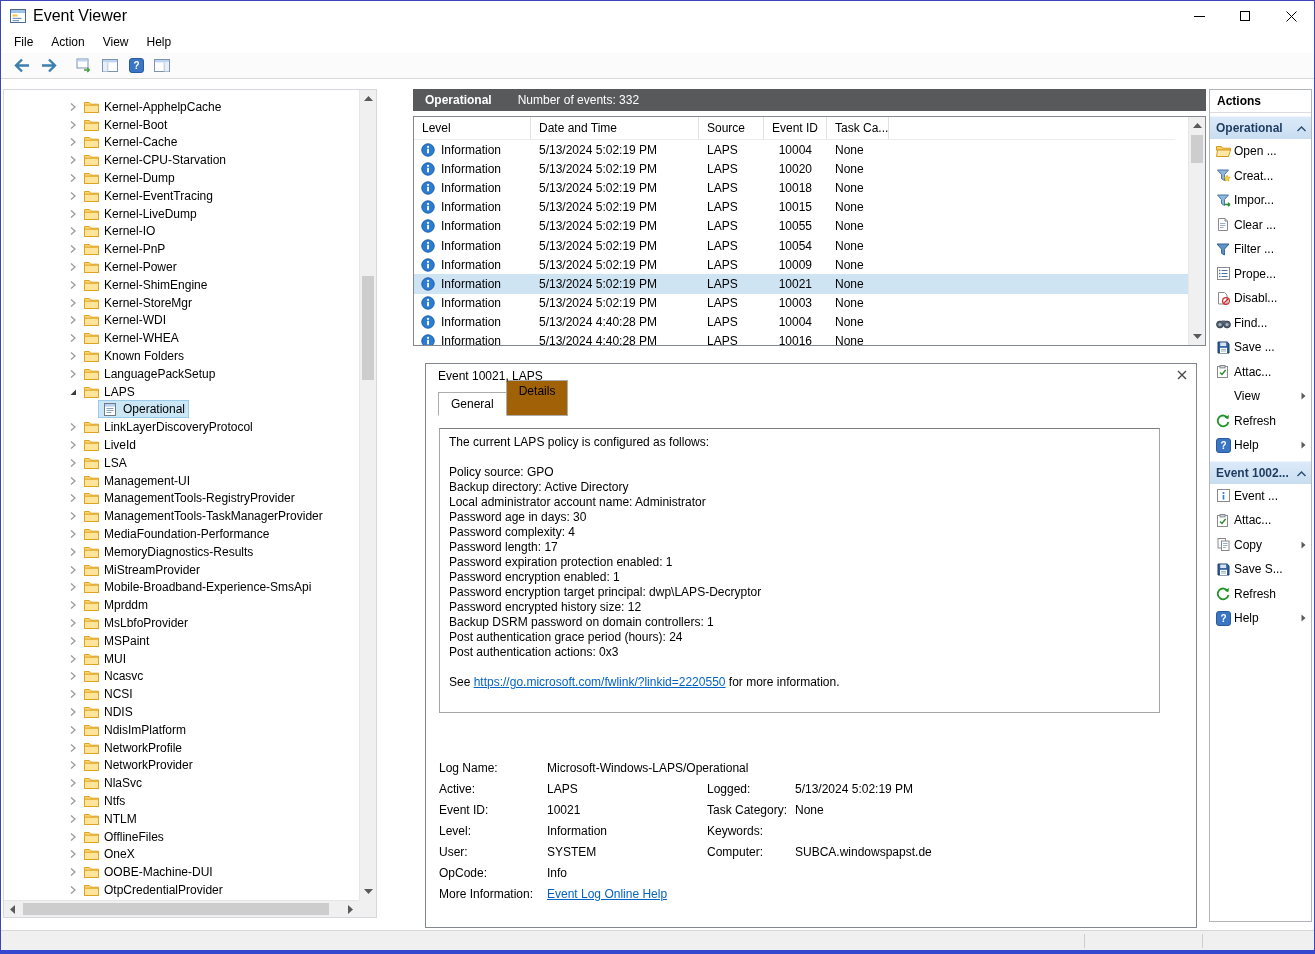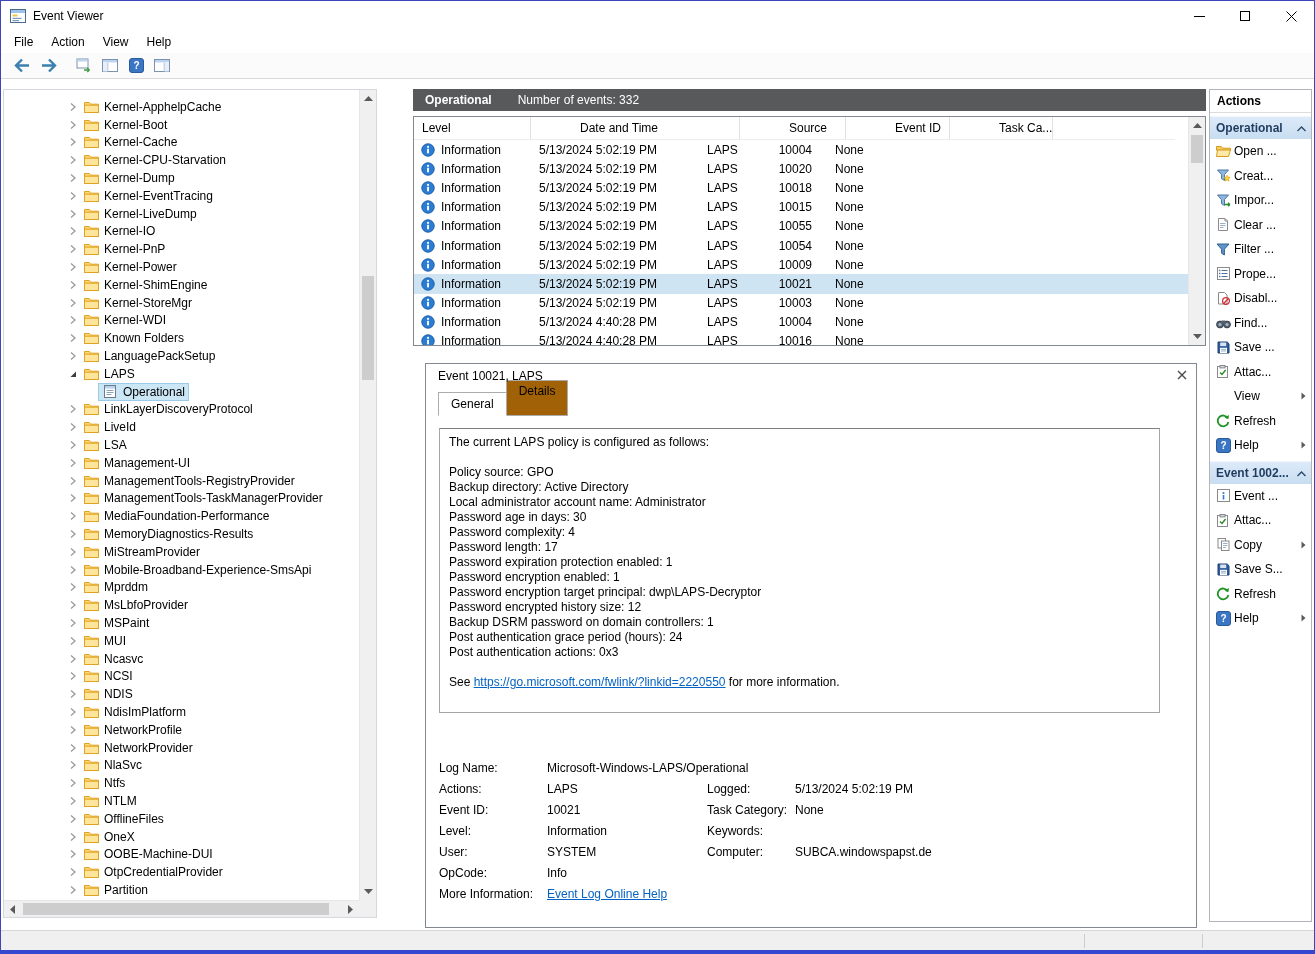"Event Viewer" .wtitle { font-size: 12px -> 16px }
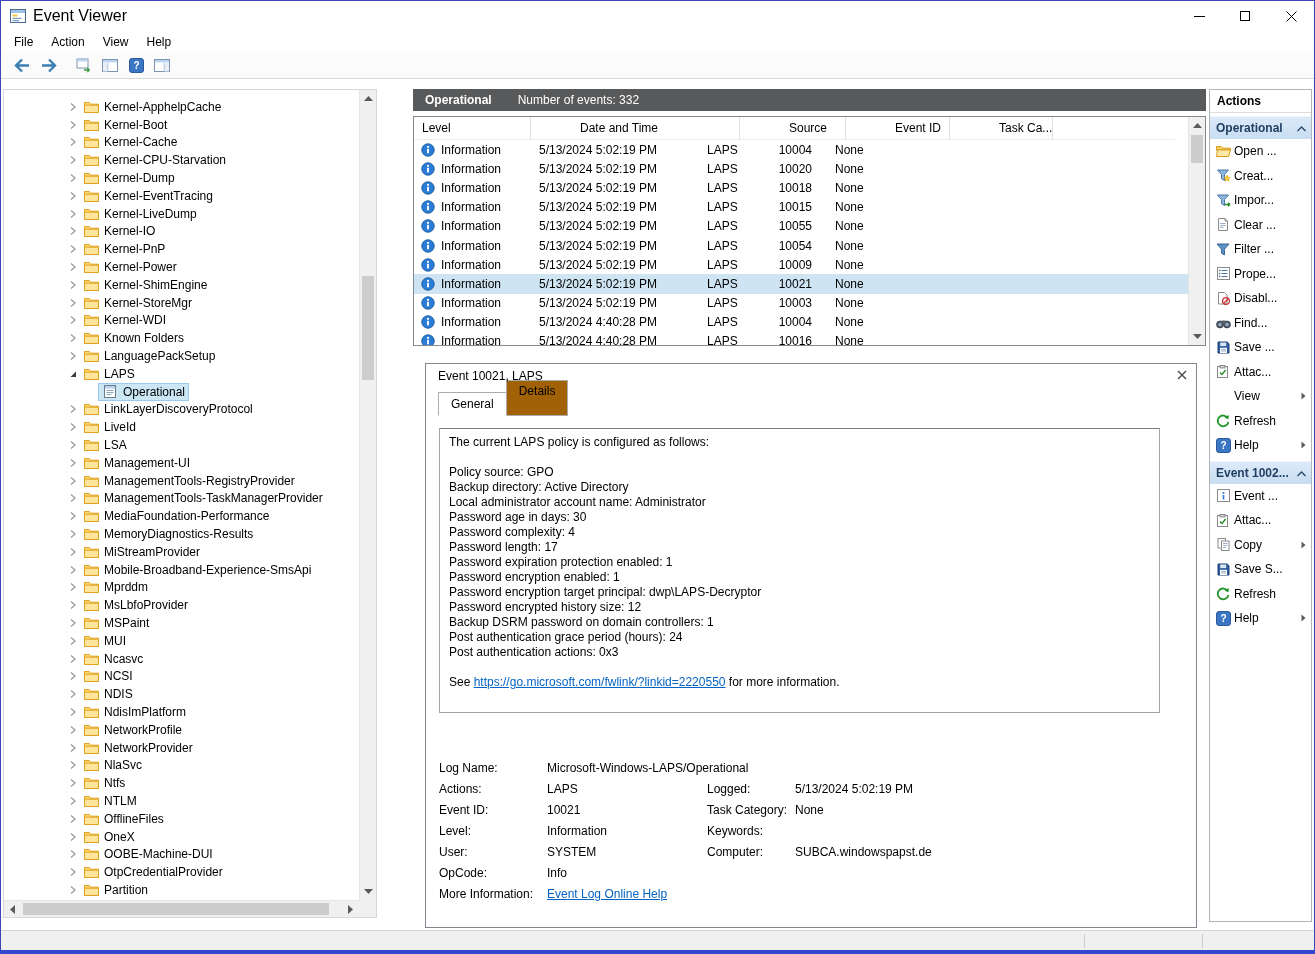"Level" .thead { gap: 41px -> none }
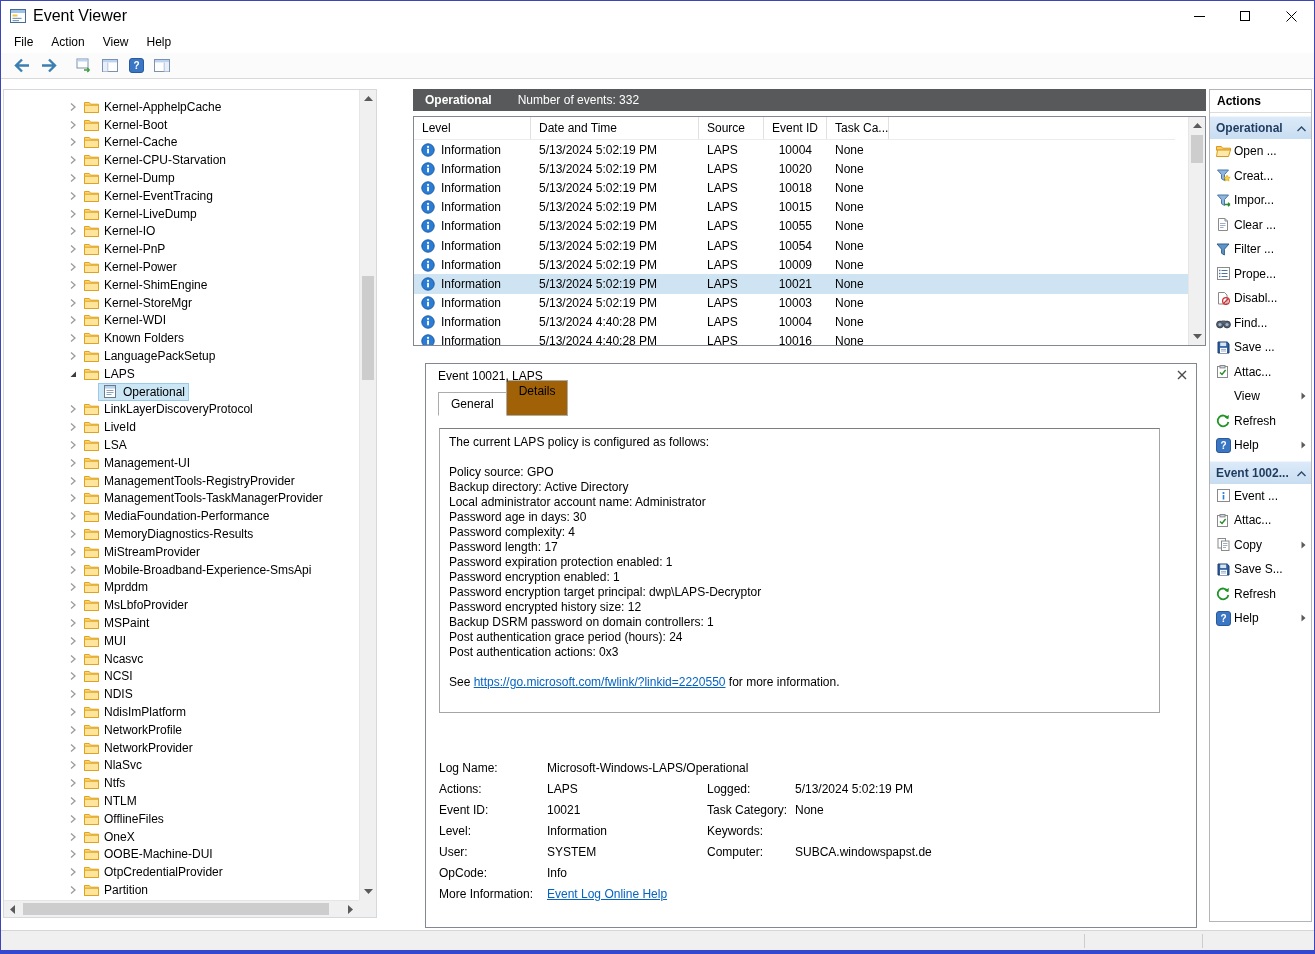"Kernel-WHEA" div.tree-row { html: none -> <div> <span> <svg> <path></path> </svg> </span> <span> <span> <svg> <path></path> <path></path> </svg> </span> <span>Kernel-WHEA</span> </span> </div> }
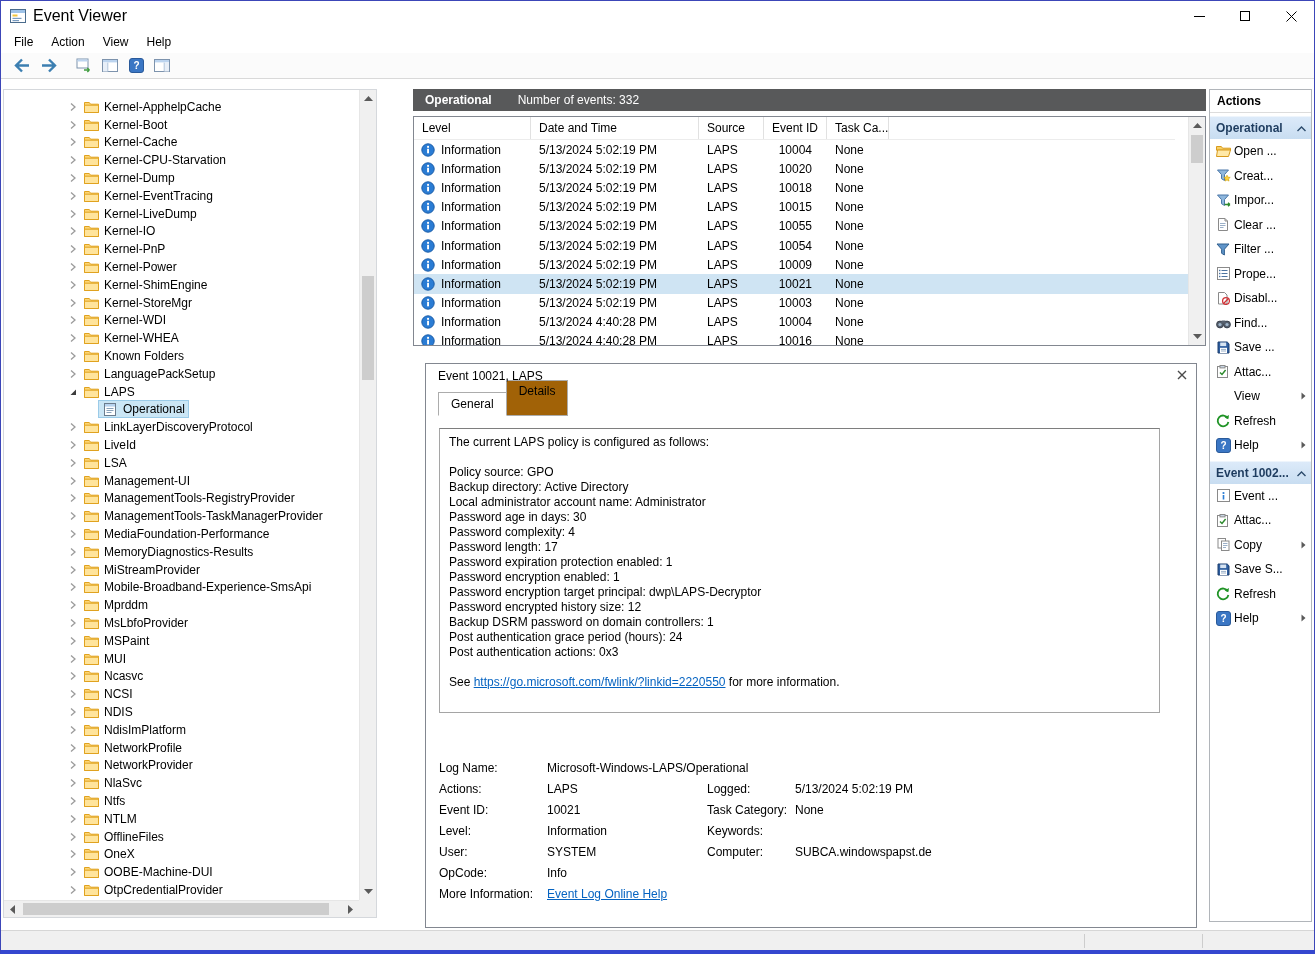"Actions:" span.fl1 { text: Actions -> Active }
